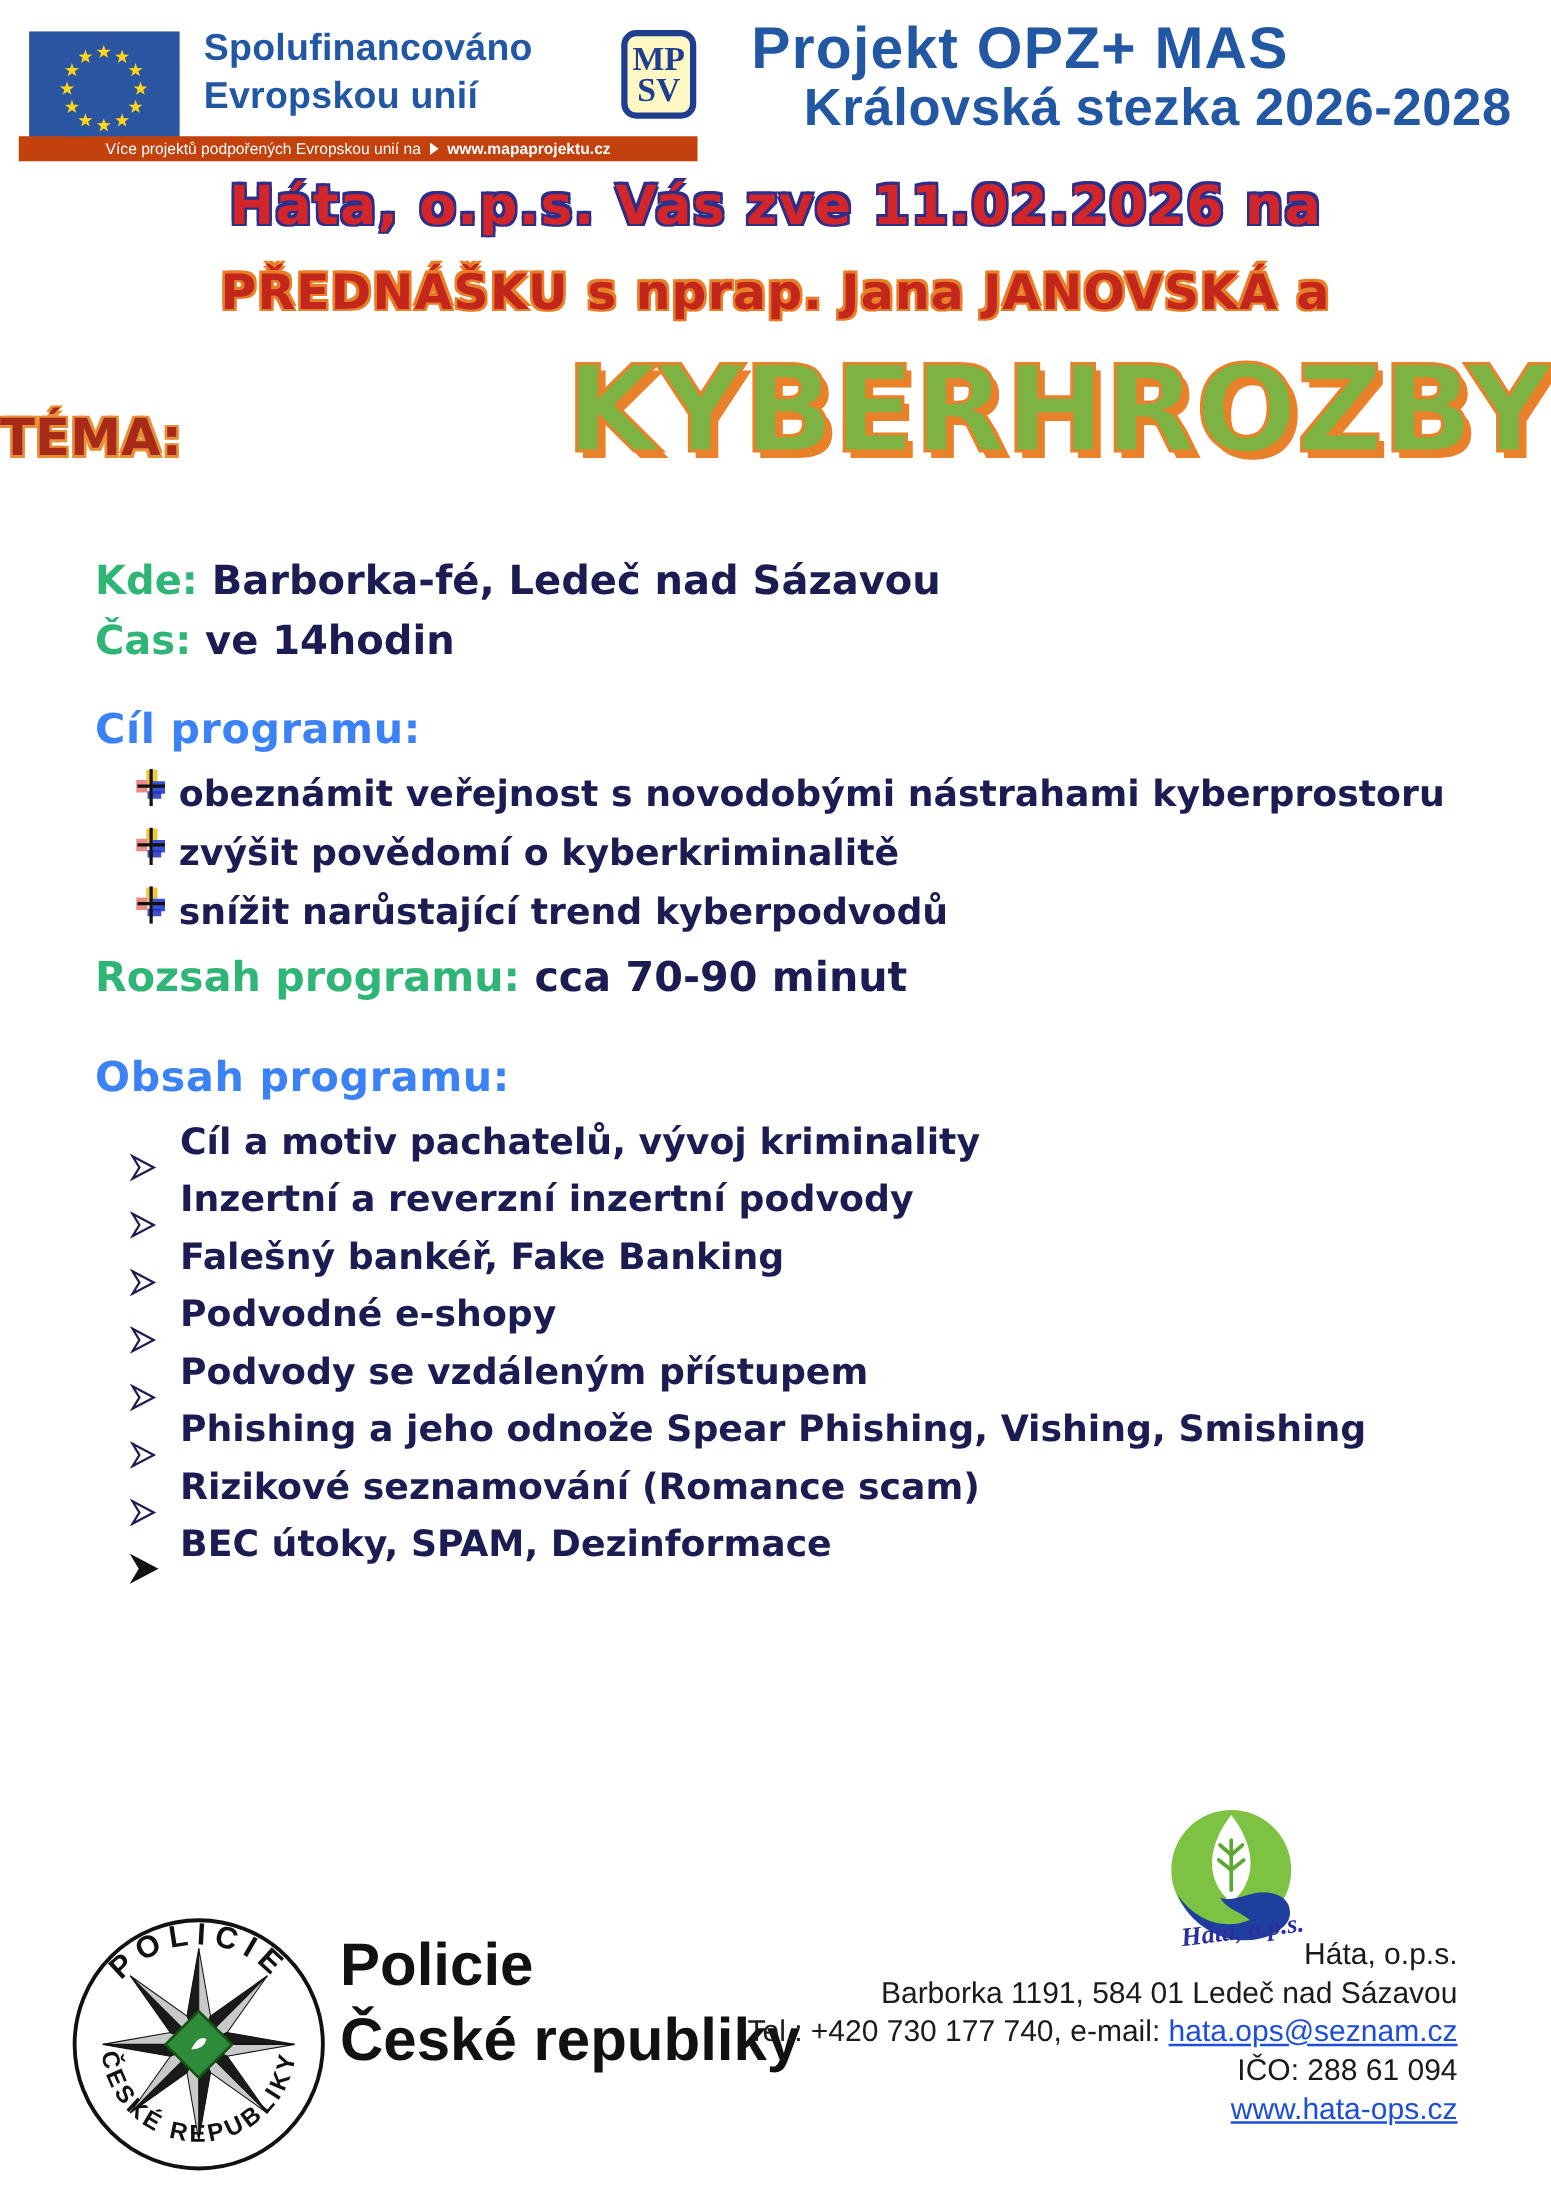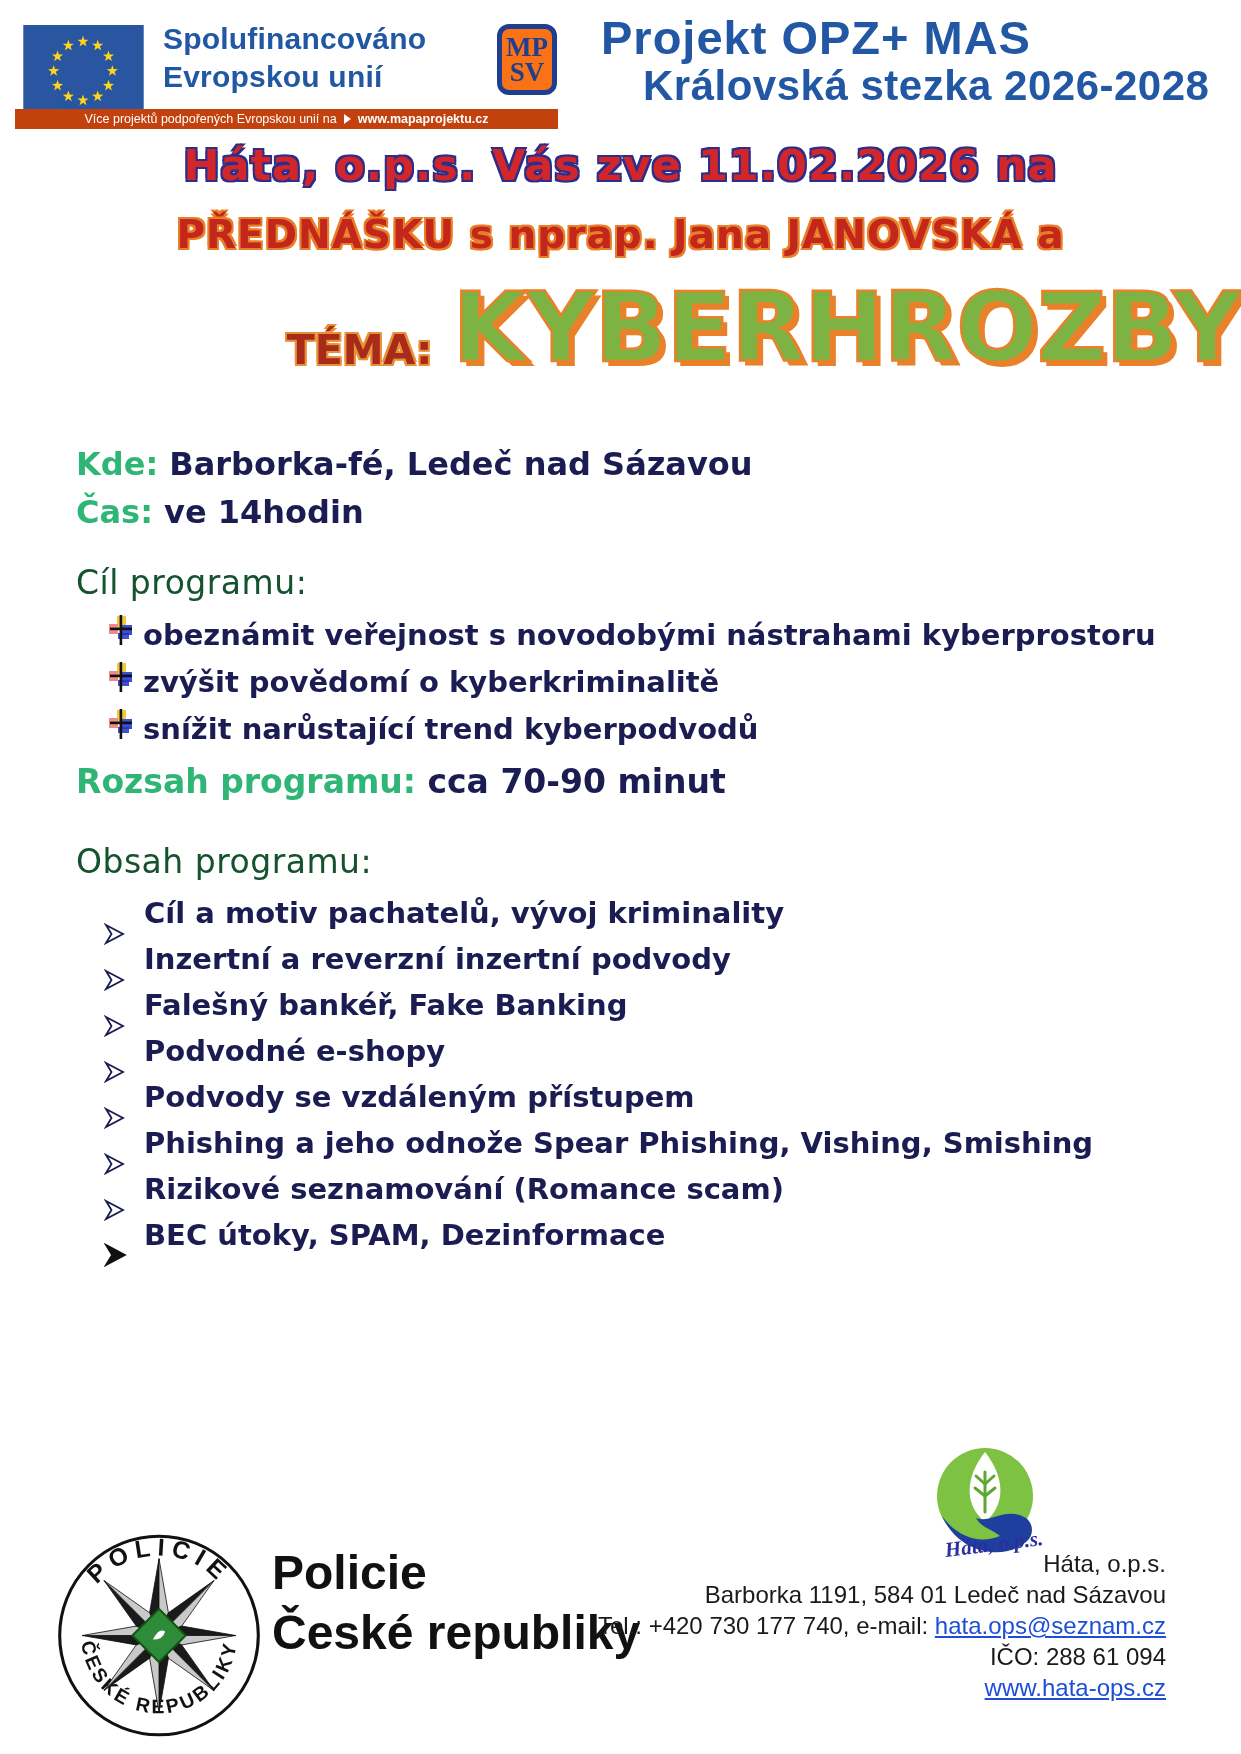"MP" .mpsv { background: #f97316 -> #fef9c3 }
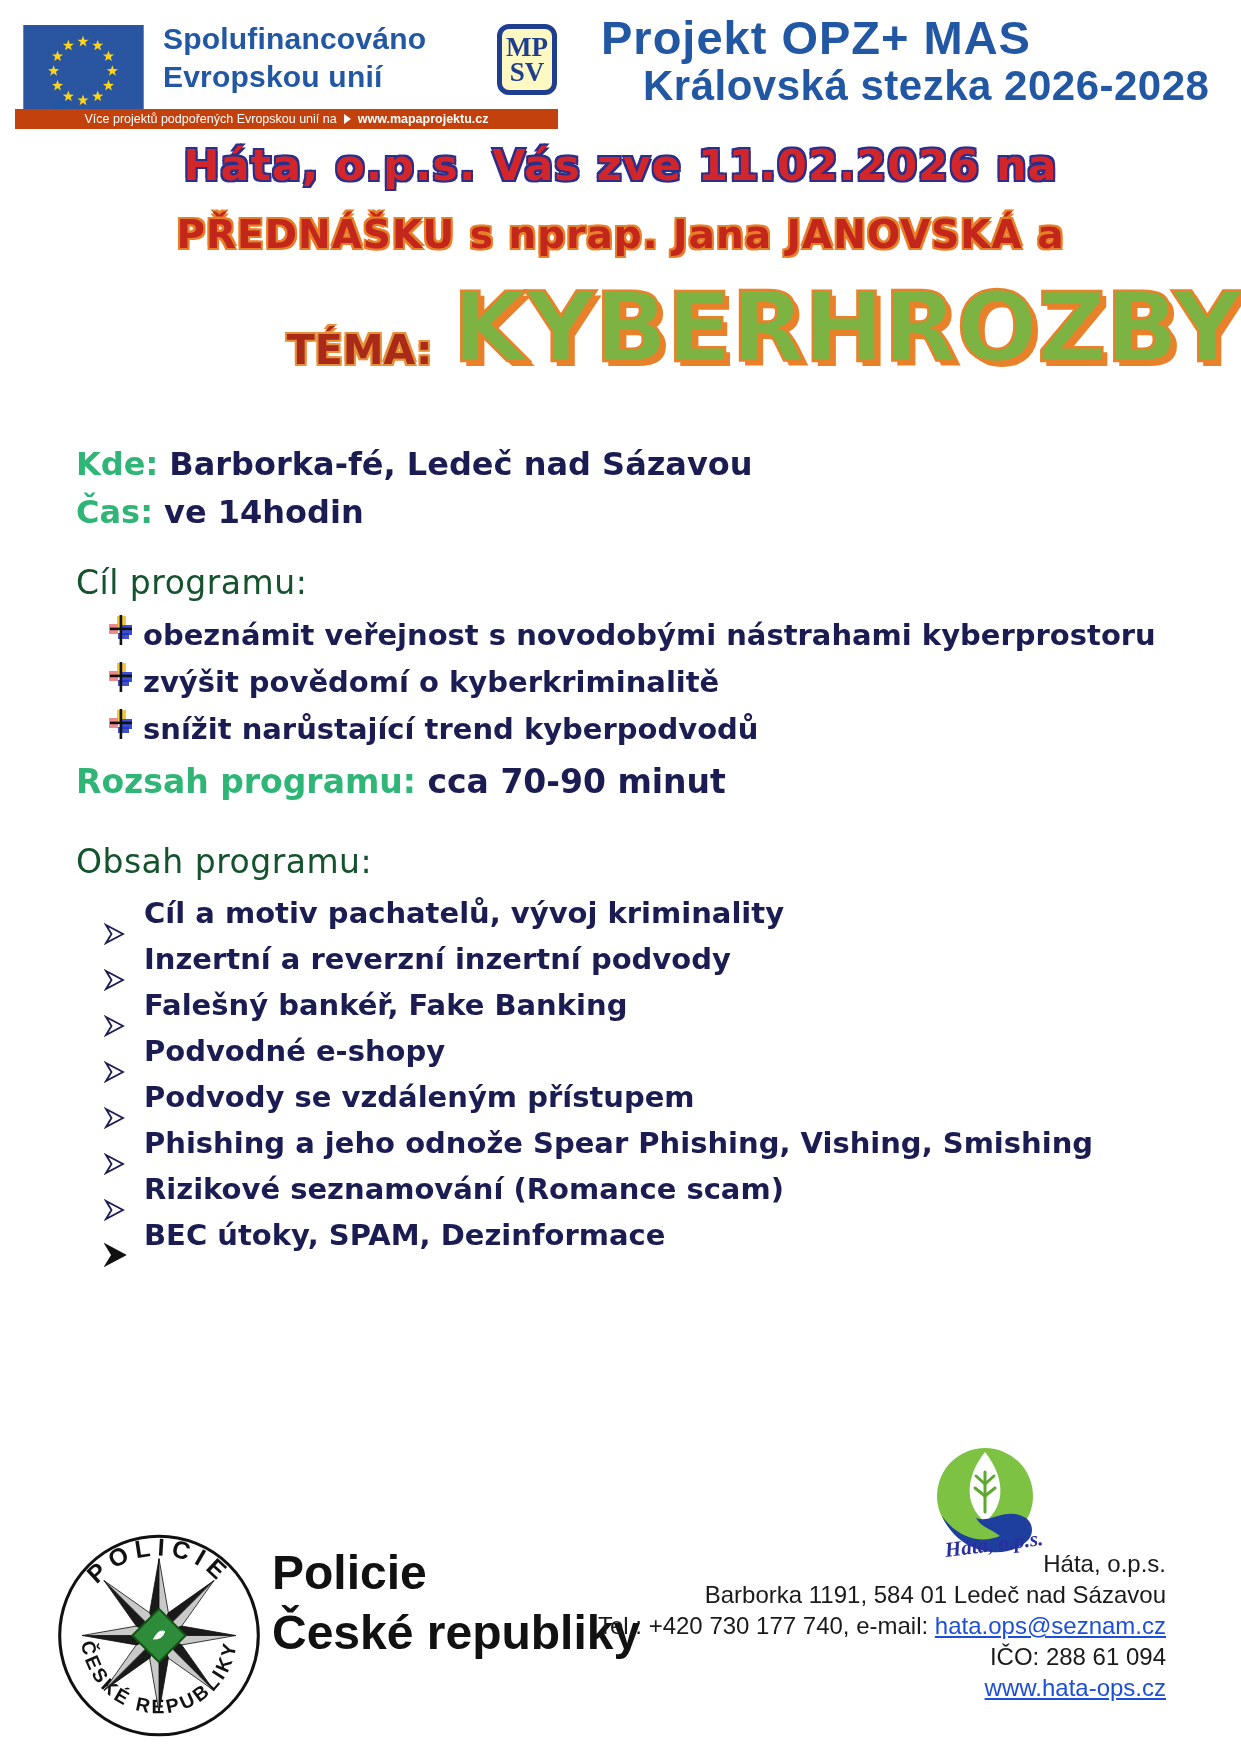"TÉMA:" .topic-row { justify-content: flex-end -> space-between }
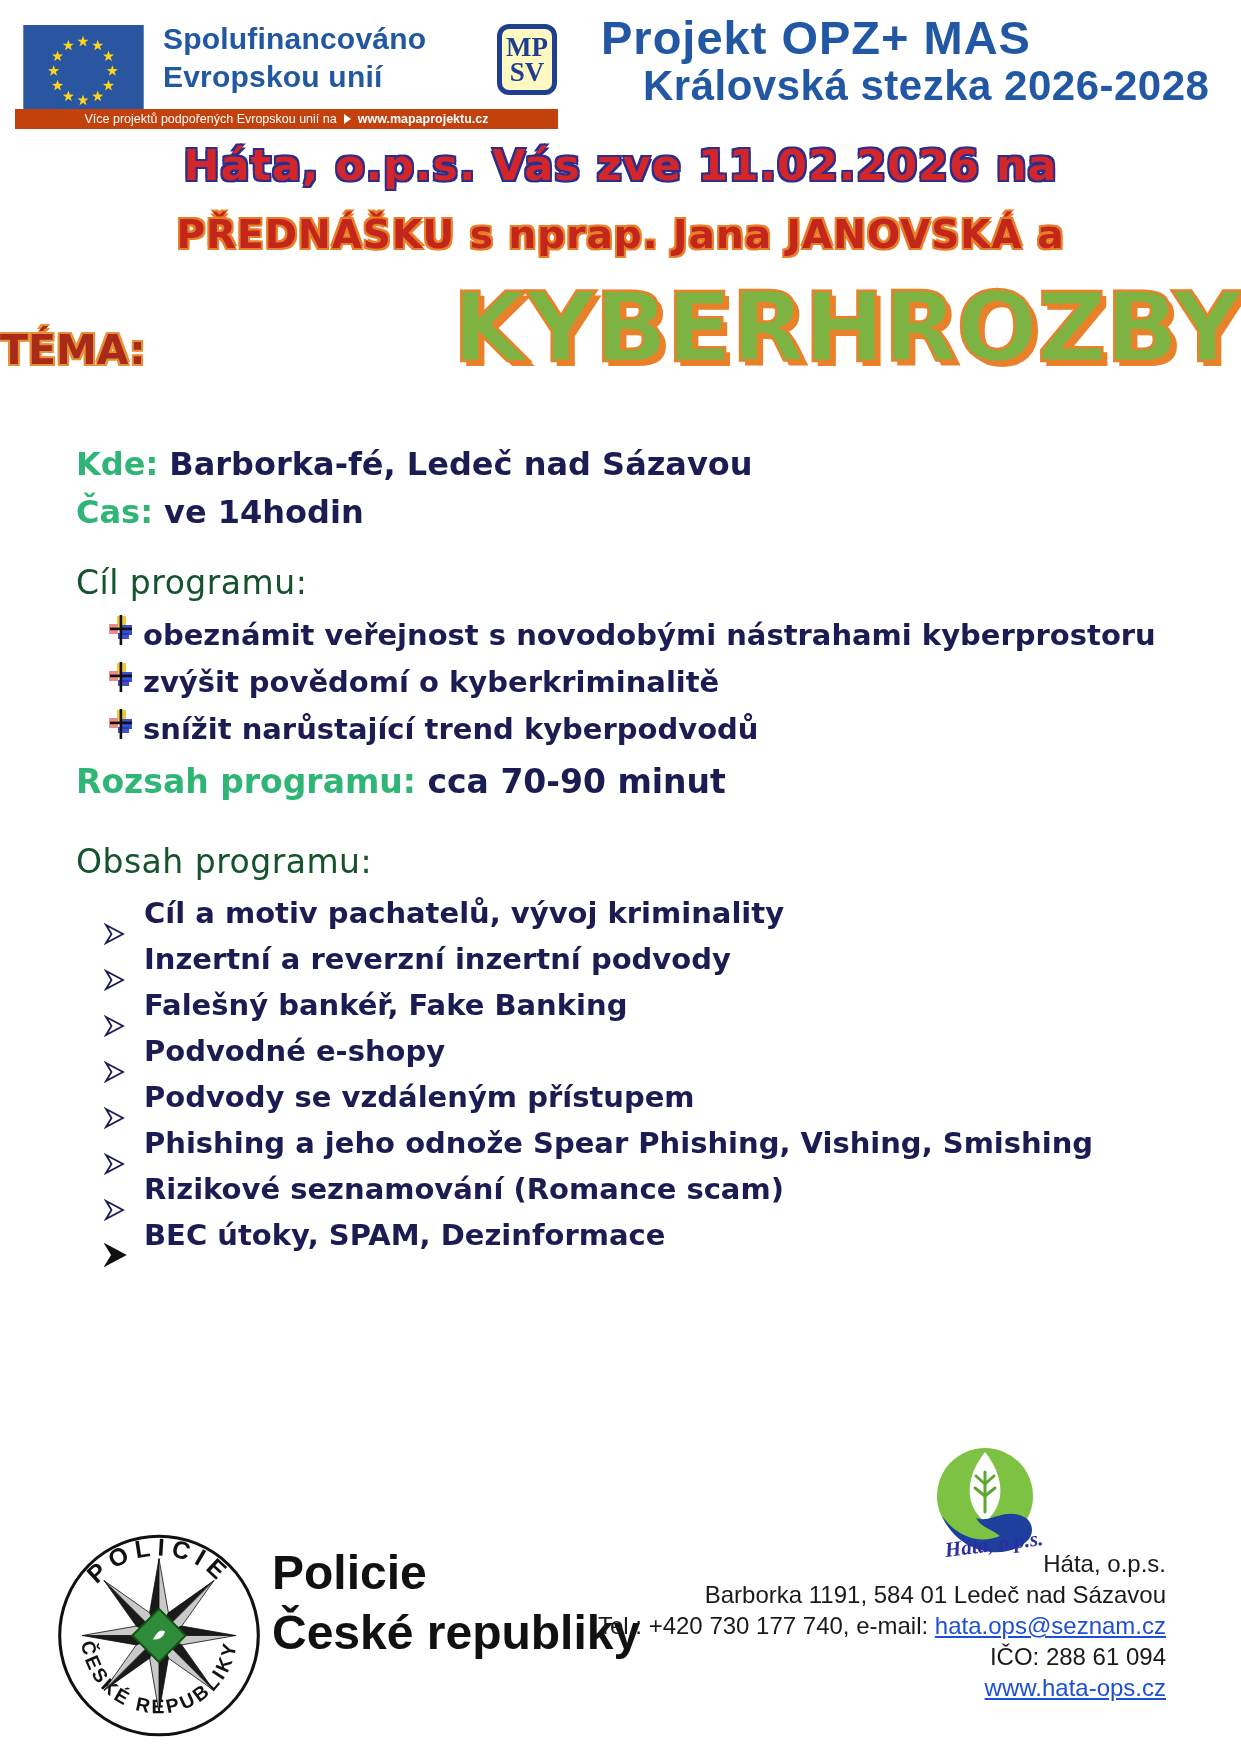"Cíl programu:" .h-green { color: #14532d -> #3b82f6; font-weight: 400 -> 700 }
